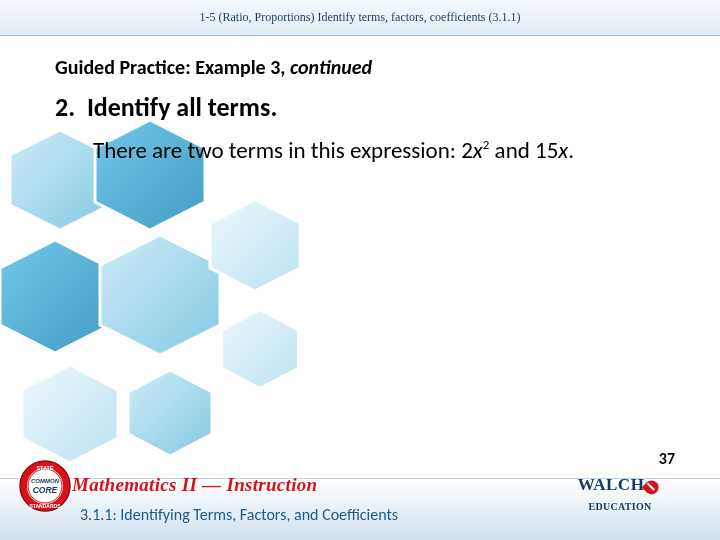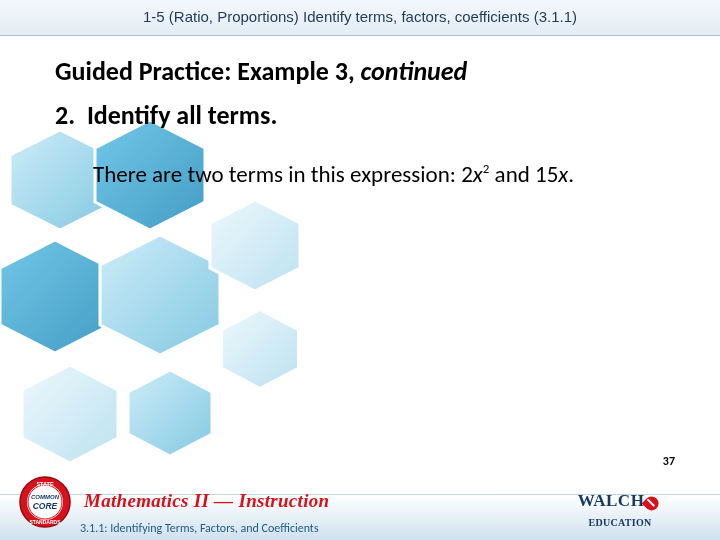"1-5 (Ratio, Proportions) Identify terms," .topbar-text { font-family: Liberation Sans, sans-serif -> Liberation Serif, serif; font-size: 15px -> 12px }
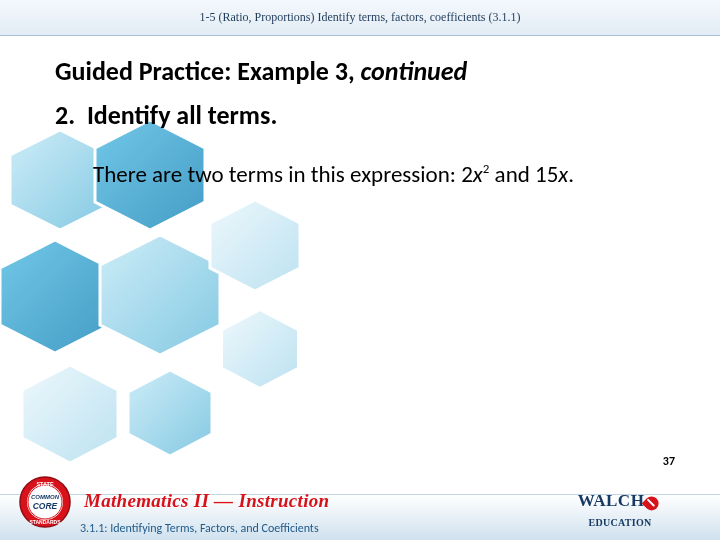"Guided Practice: Example 3, continued" .heading-line1 { font-size: 26px -> 20px }
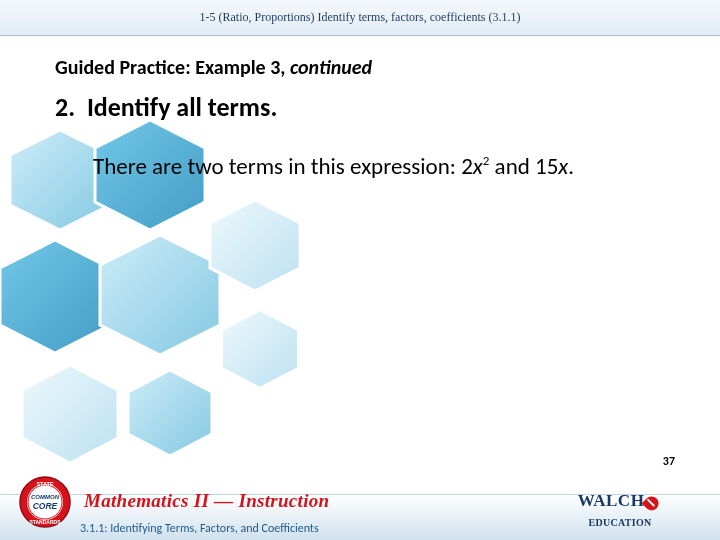"There are two terms in" .body-text { margin-top: 30px -> 14px }
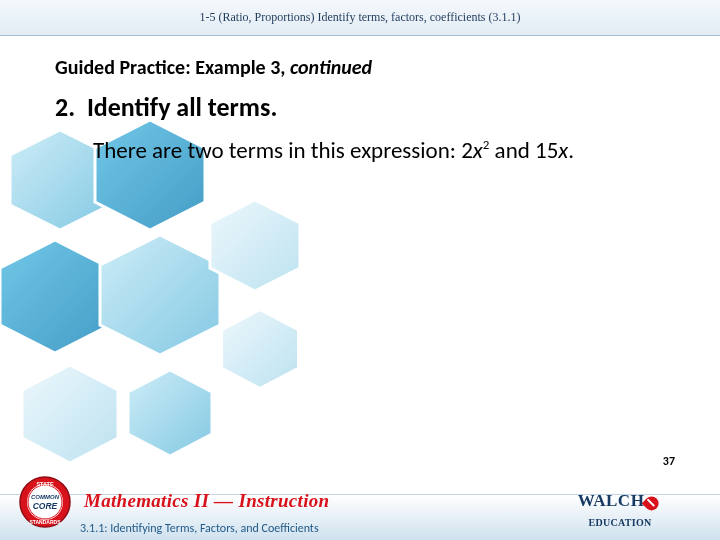"37" .page-num { font-size: 12px -> 16px }
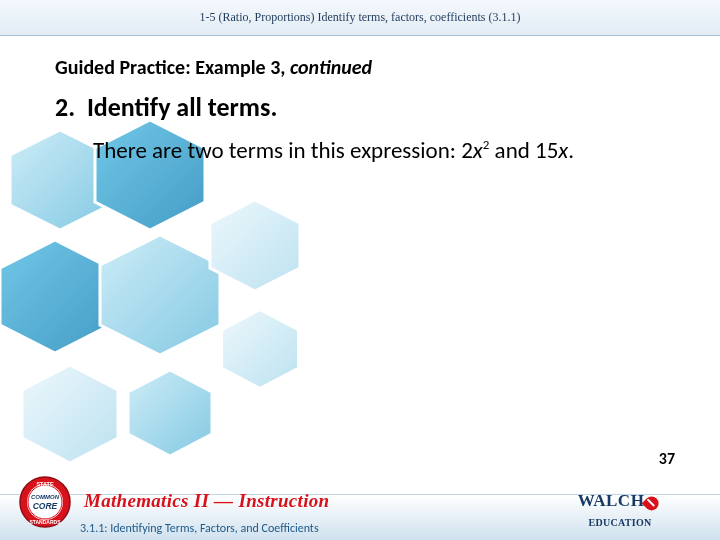"CORE" .footer { height: 46px -> 62px }
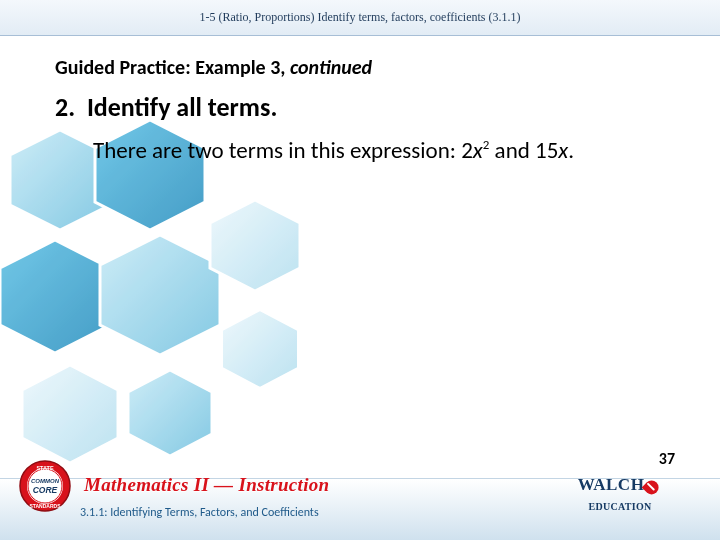"Mathematics II — Instruction" .math-title { padding-left: 12px -> none }
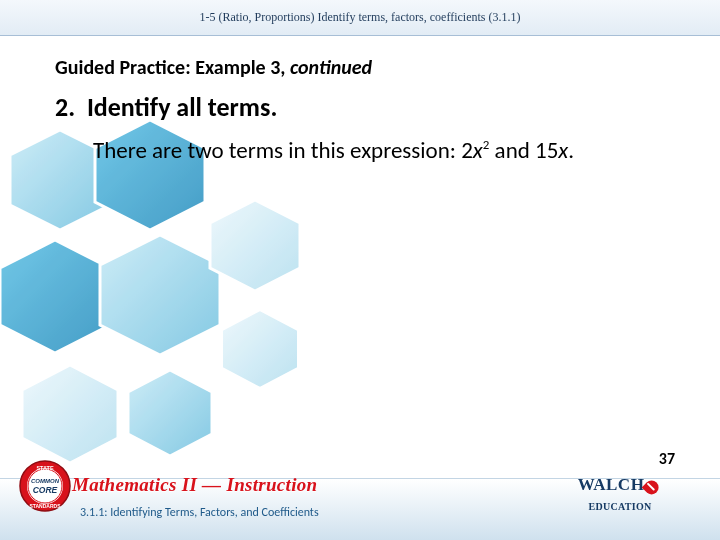"3.1.1: Identifying Terms, Factors, and" .footer-sub { font-size: 12px -> 16px }
